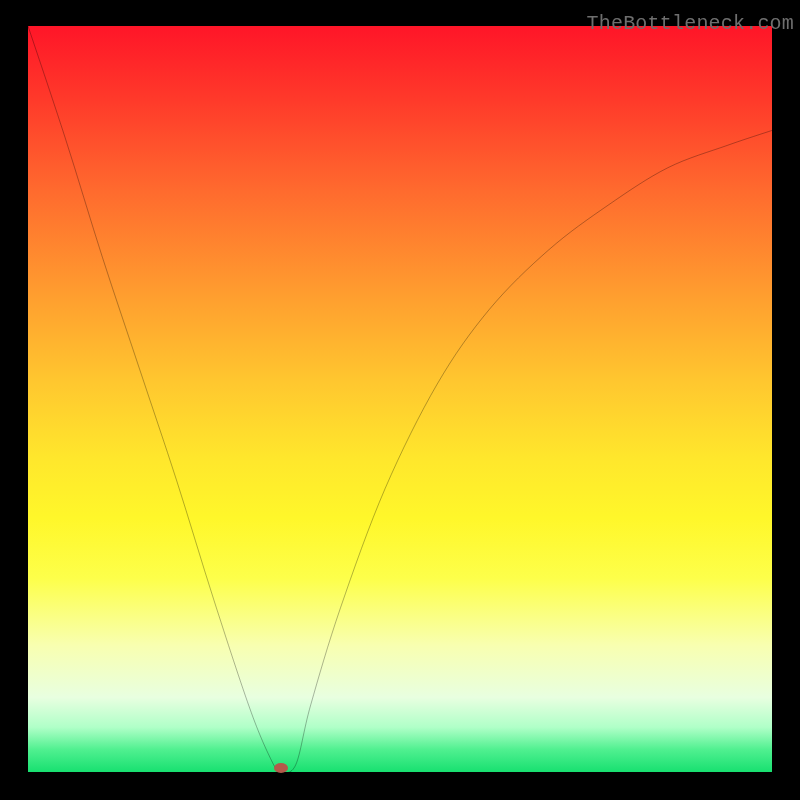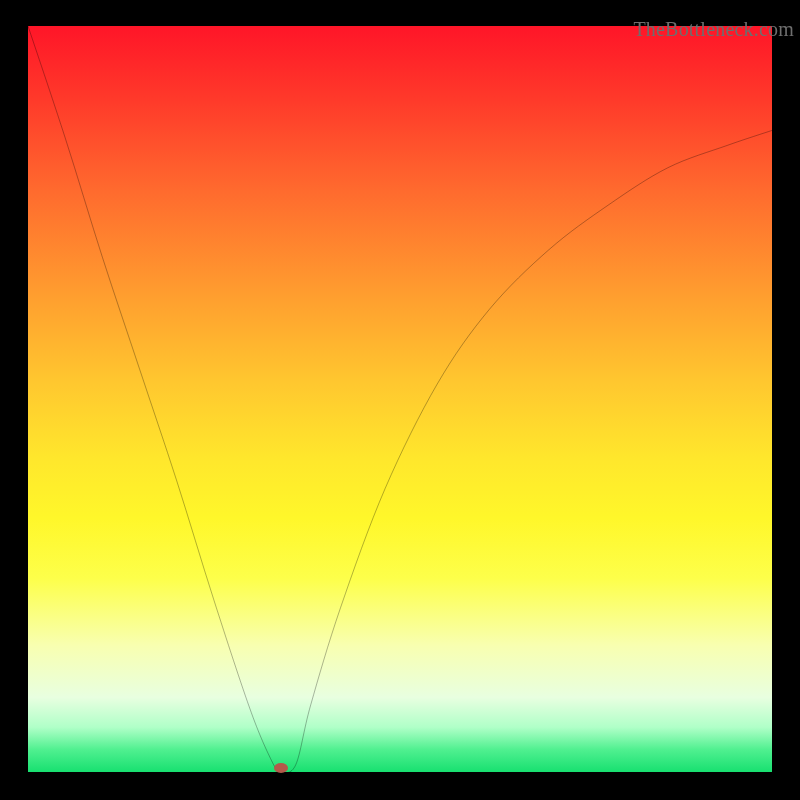"TheBottleneck.com" .watermark { font-family: Liberation Serif, serif -> Liberation Mono, monospace; top: 18px -> 12px }
